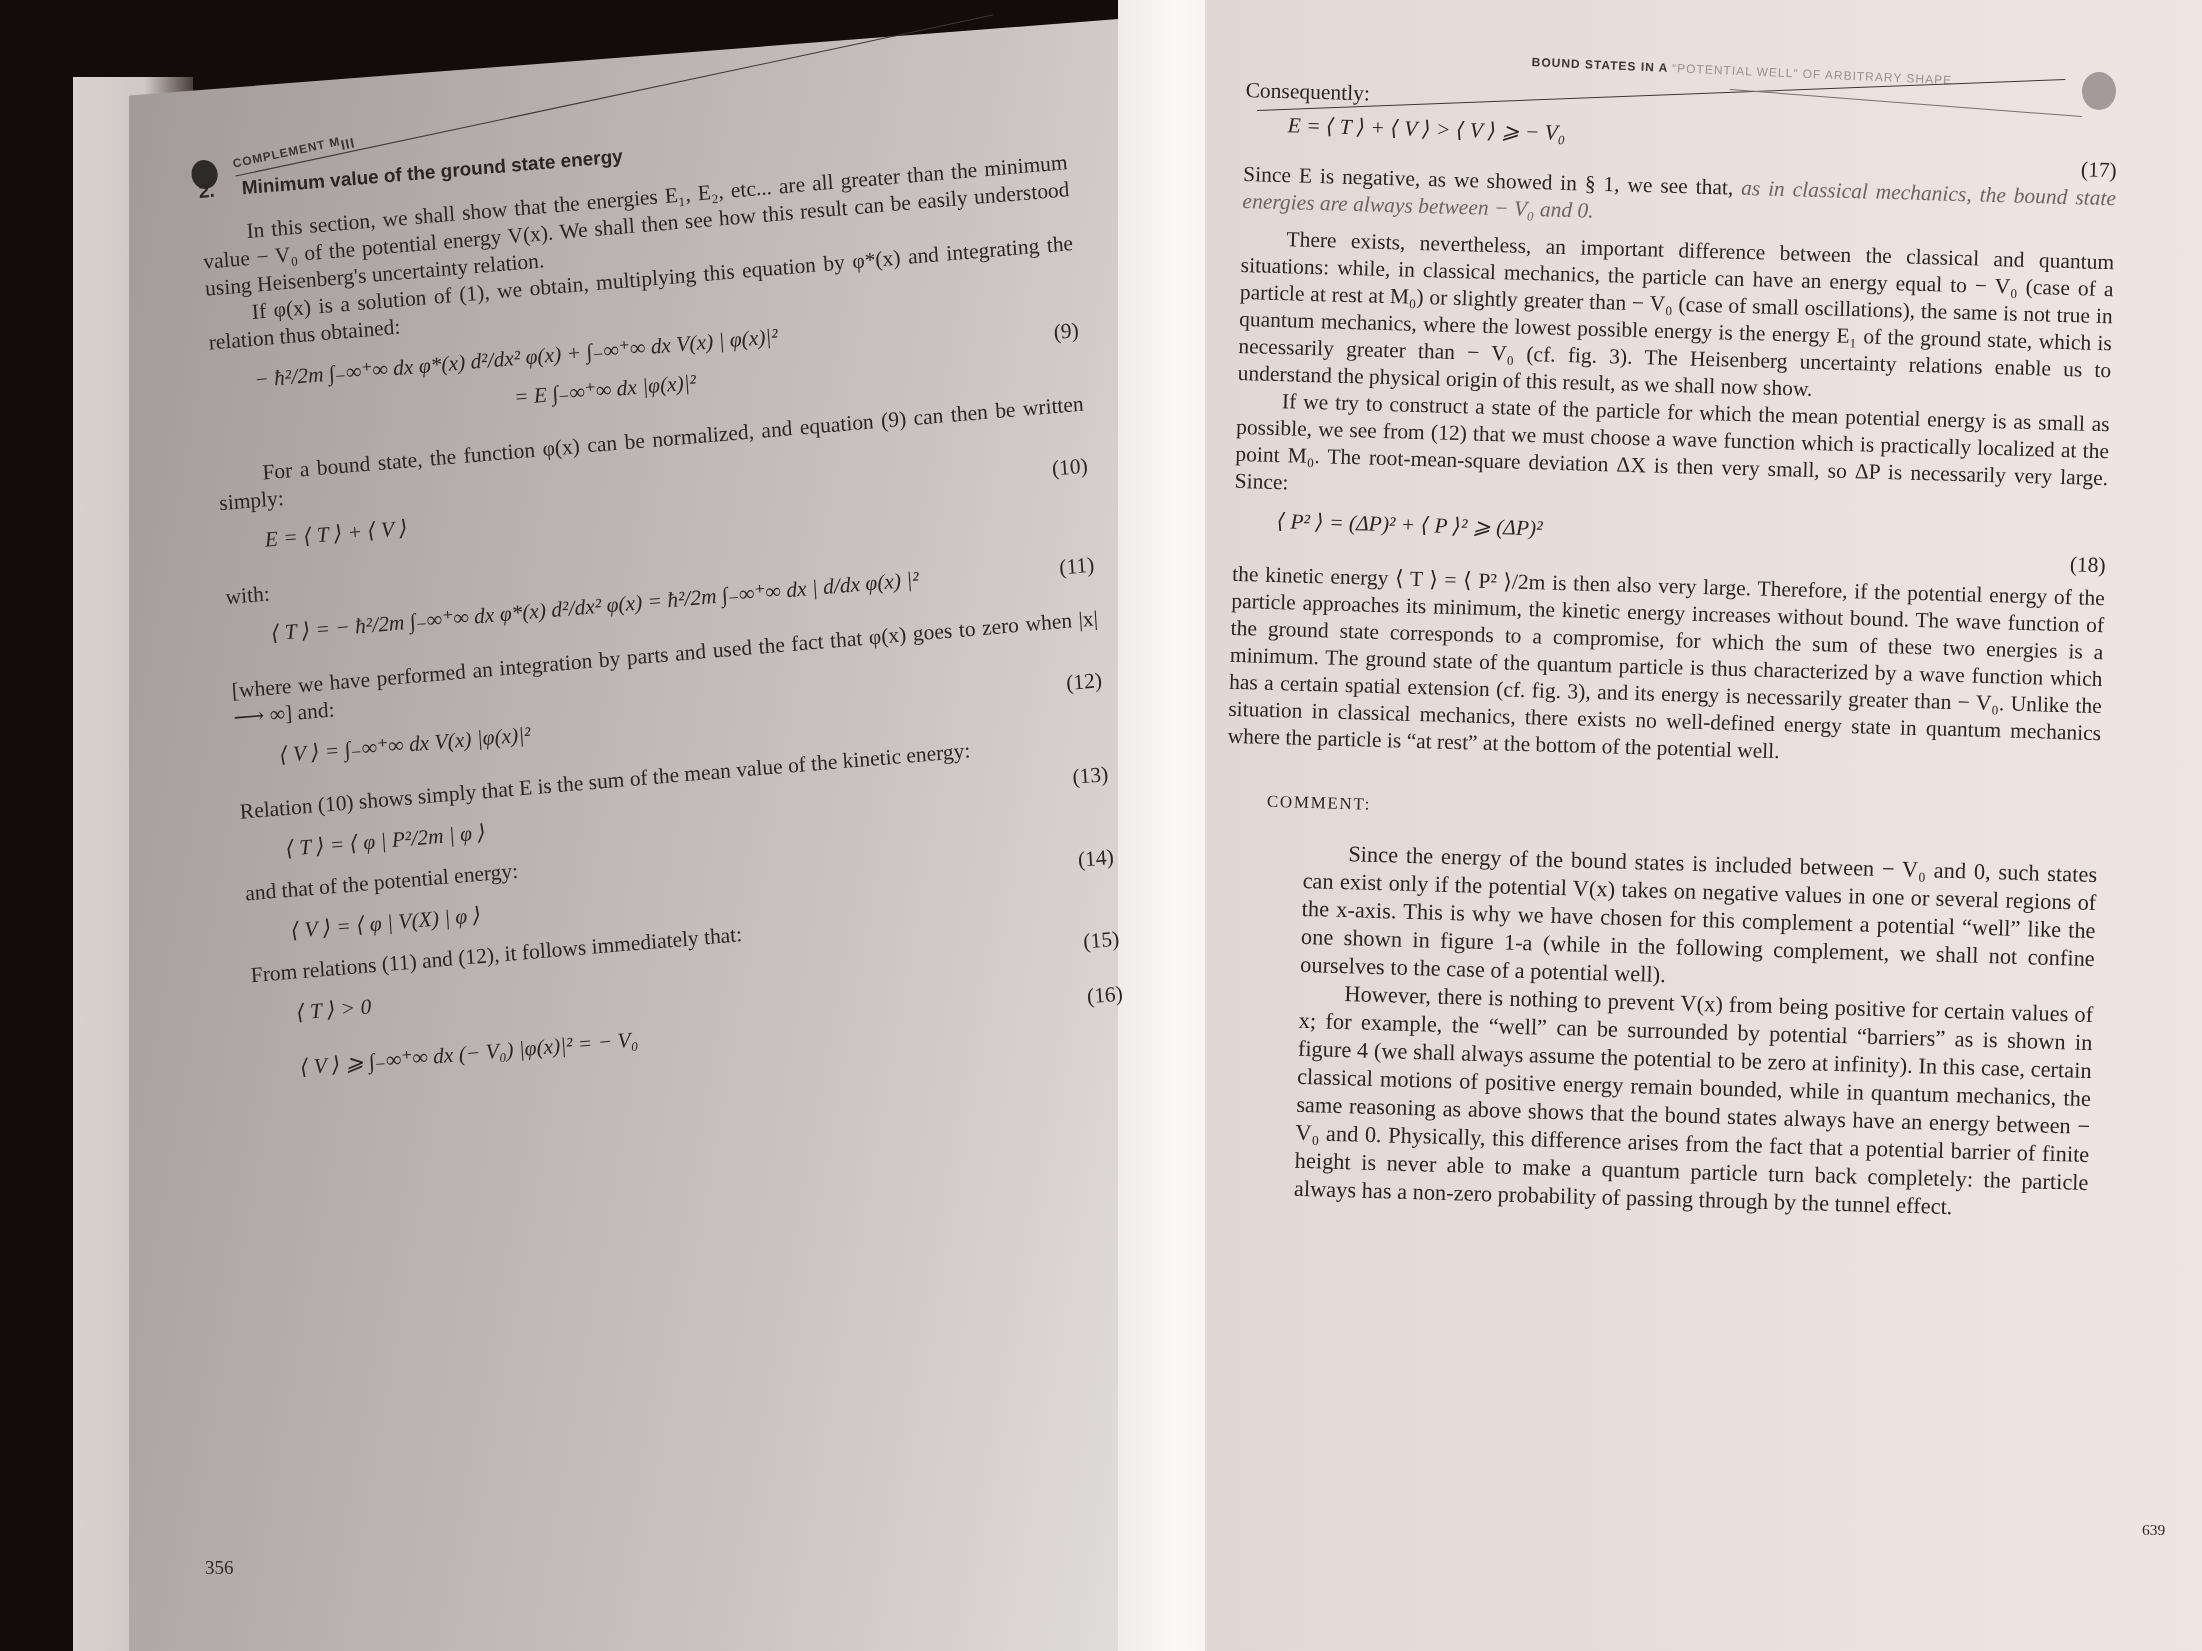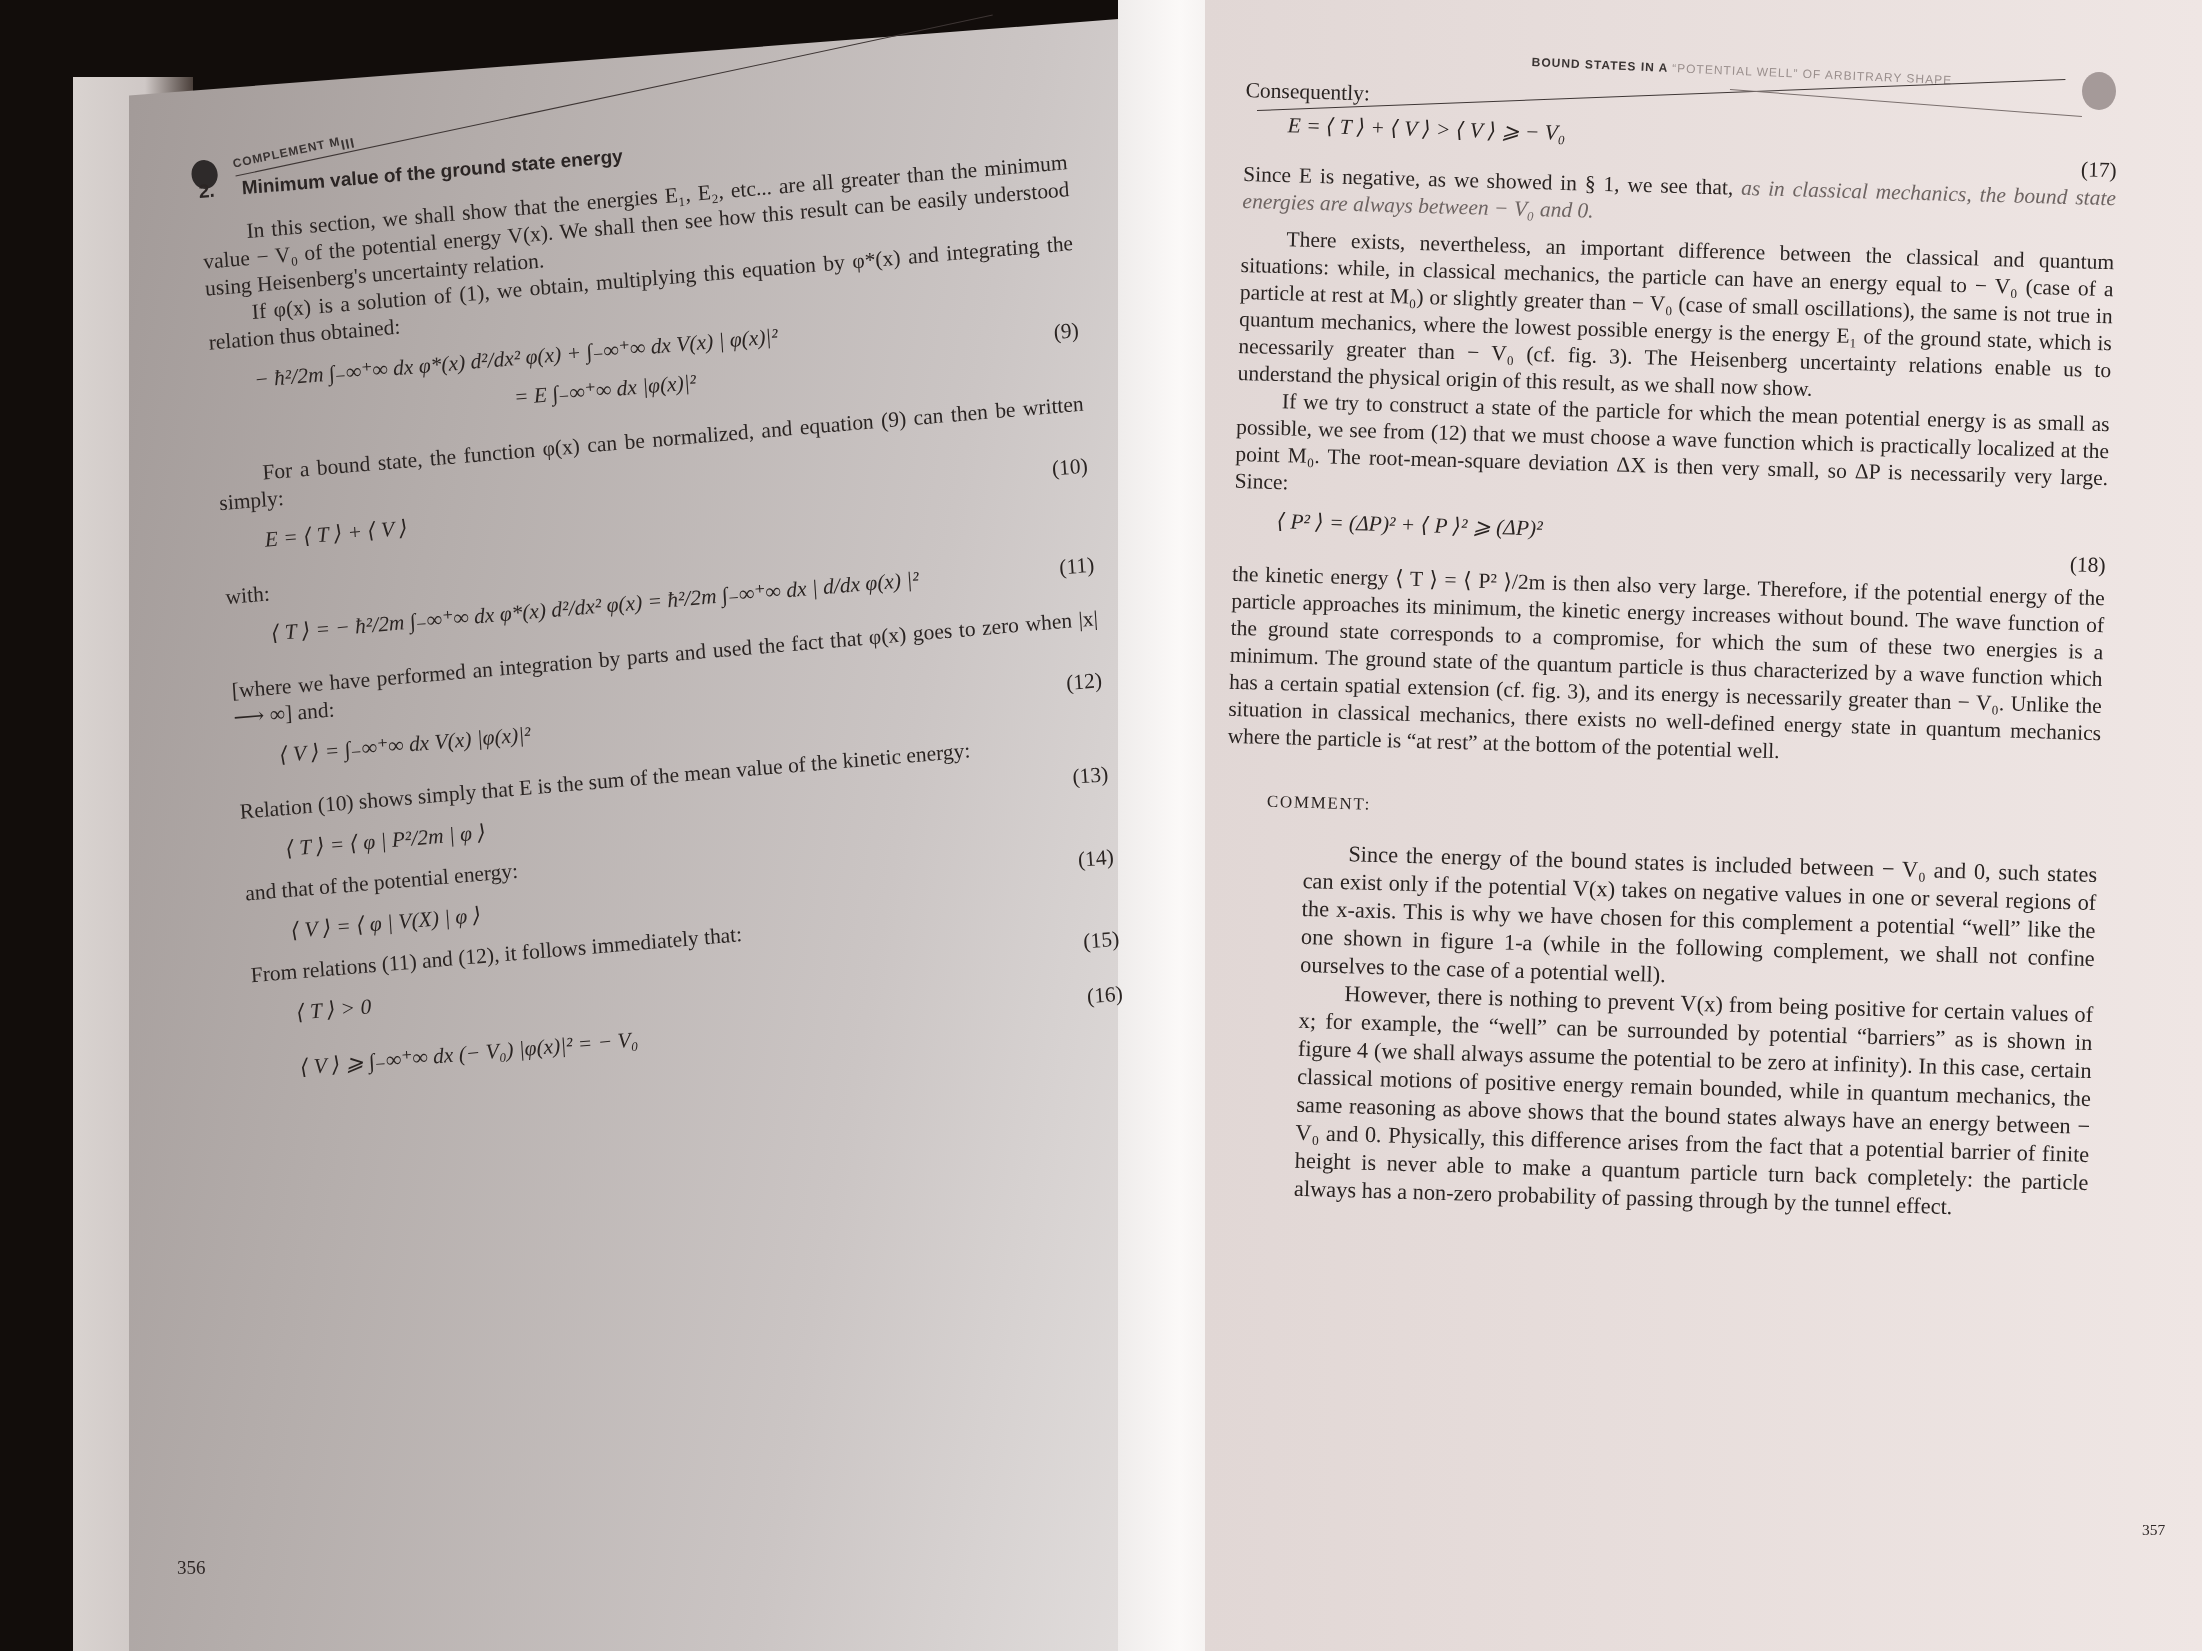"357" div.page-num { text: 357 -> 639 }
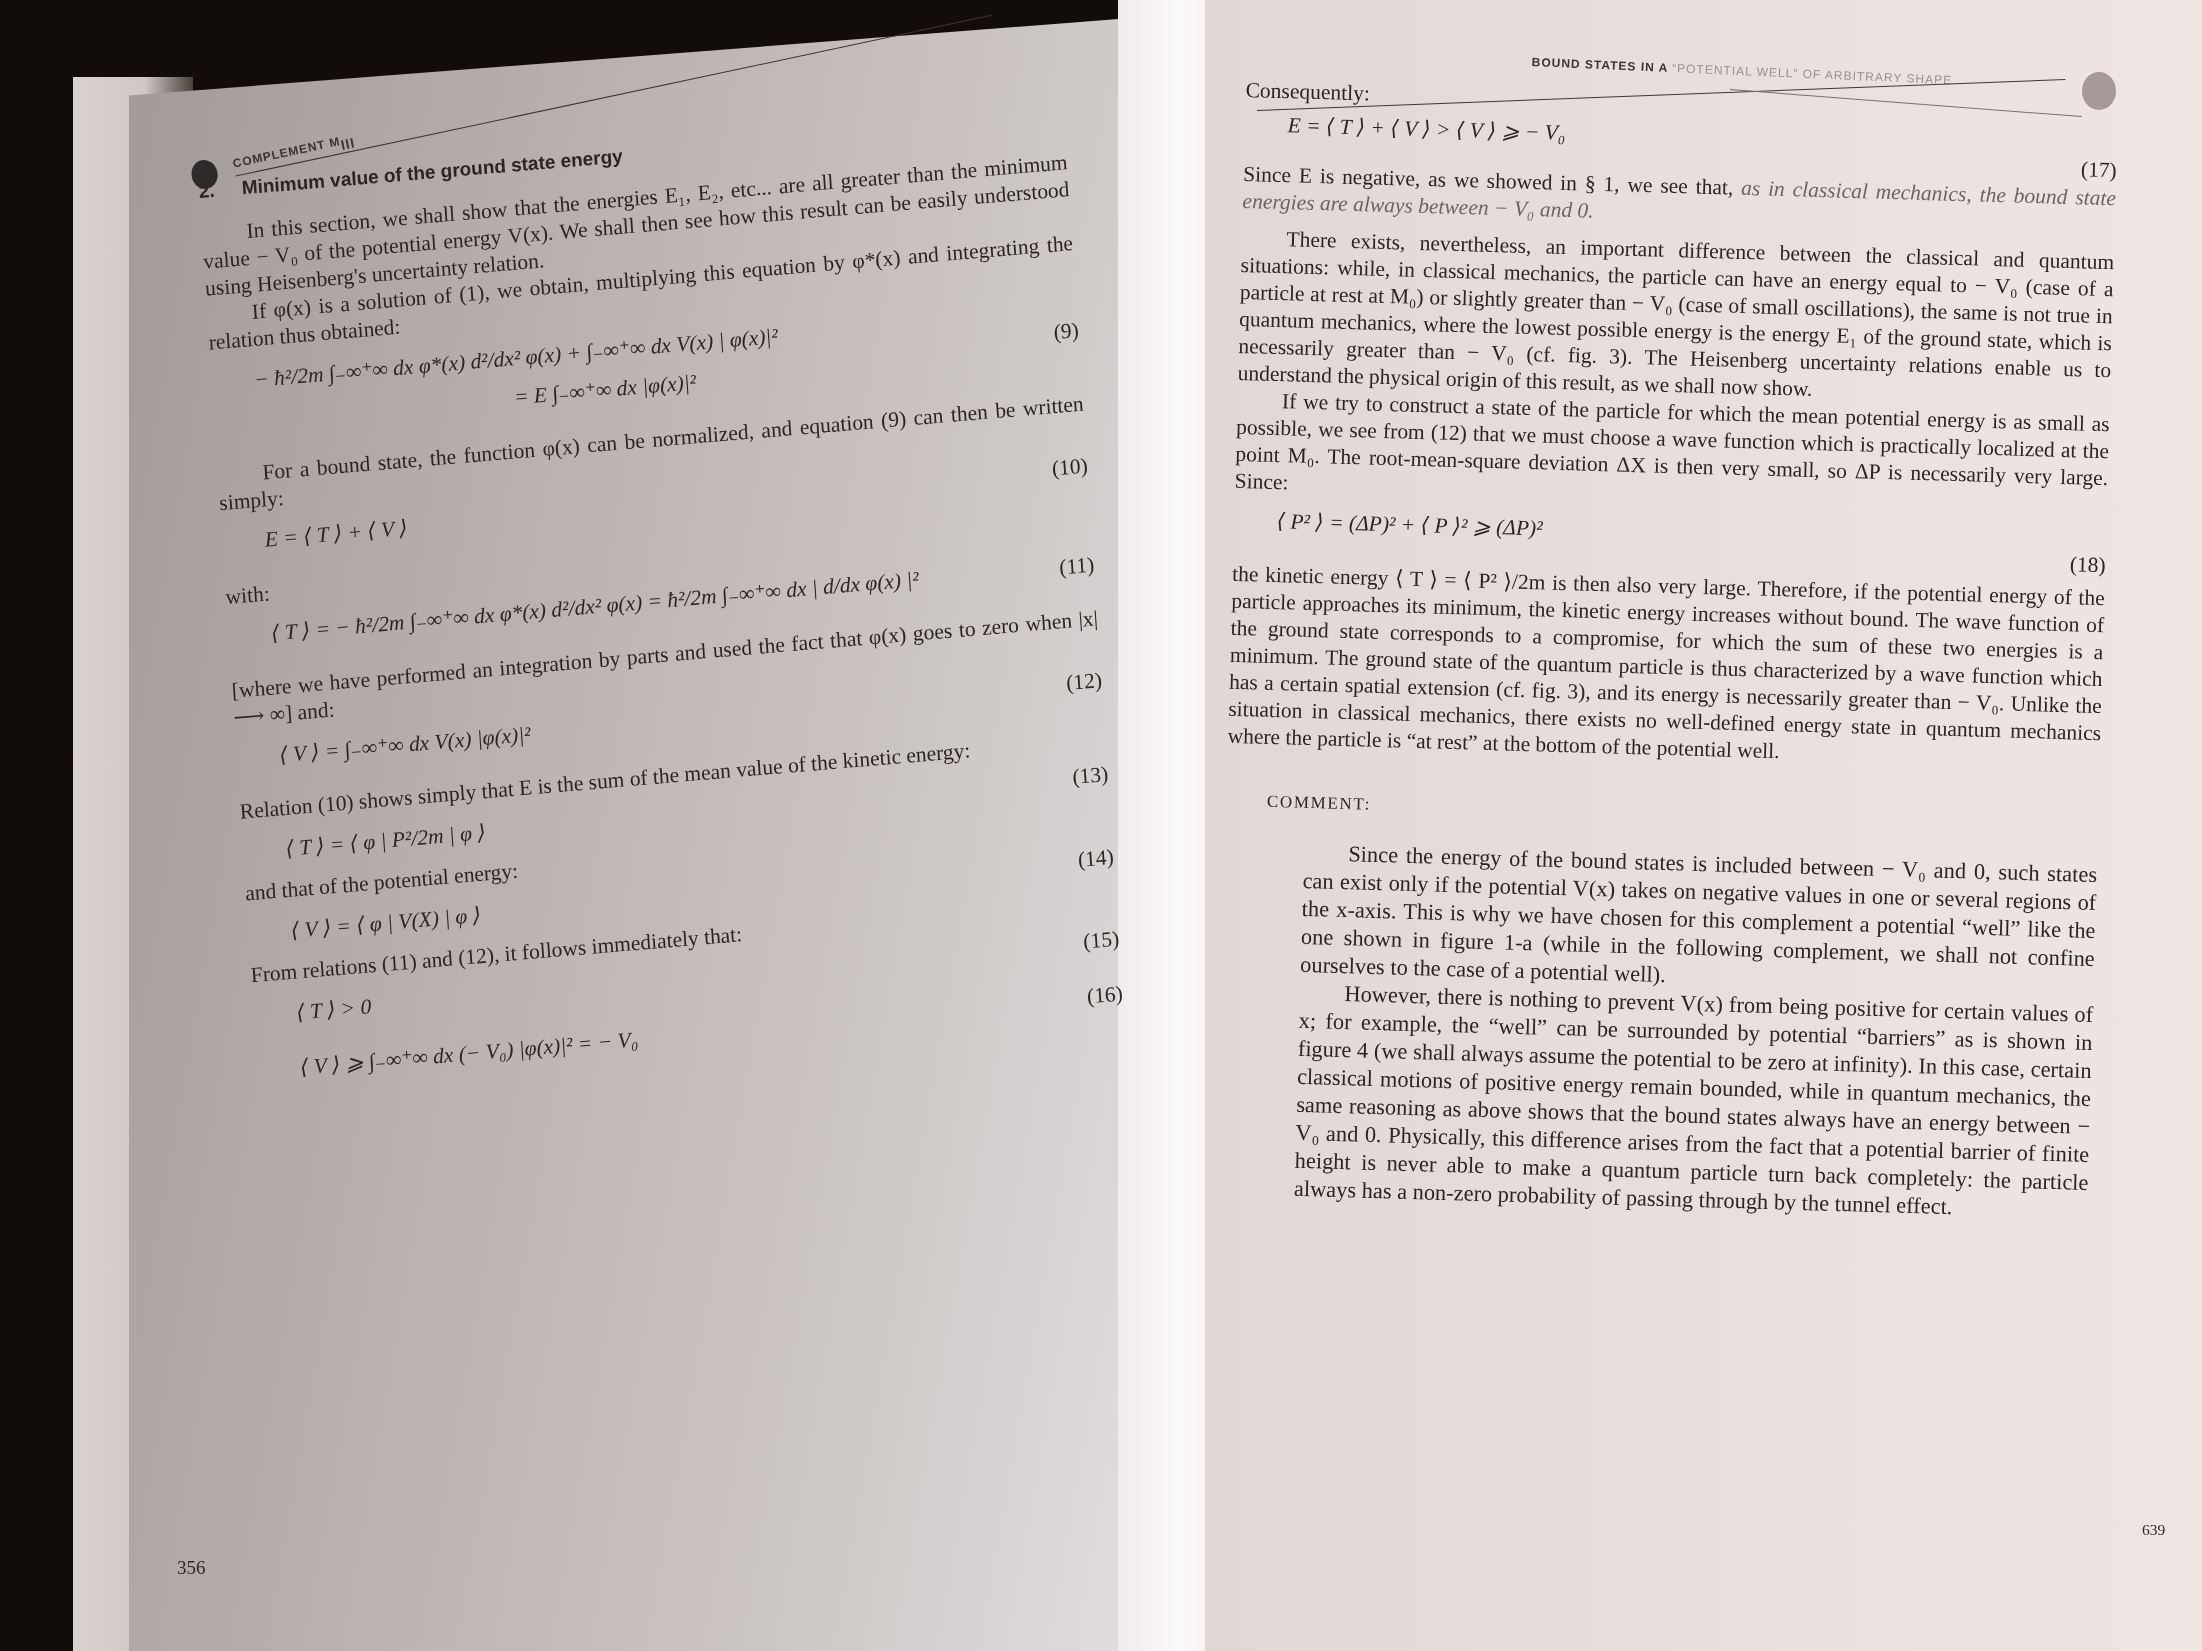"356" div.page-num { left: 177px -> 205px }
